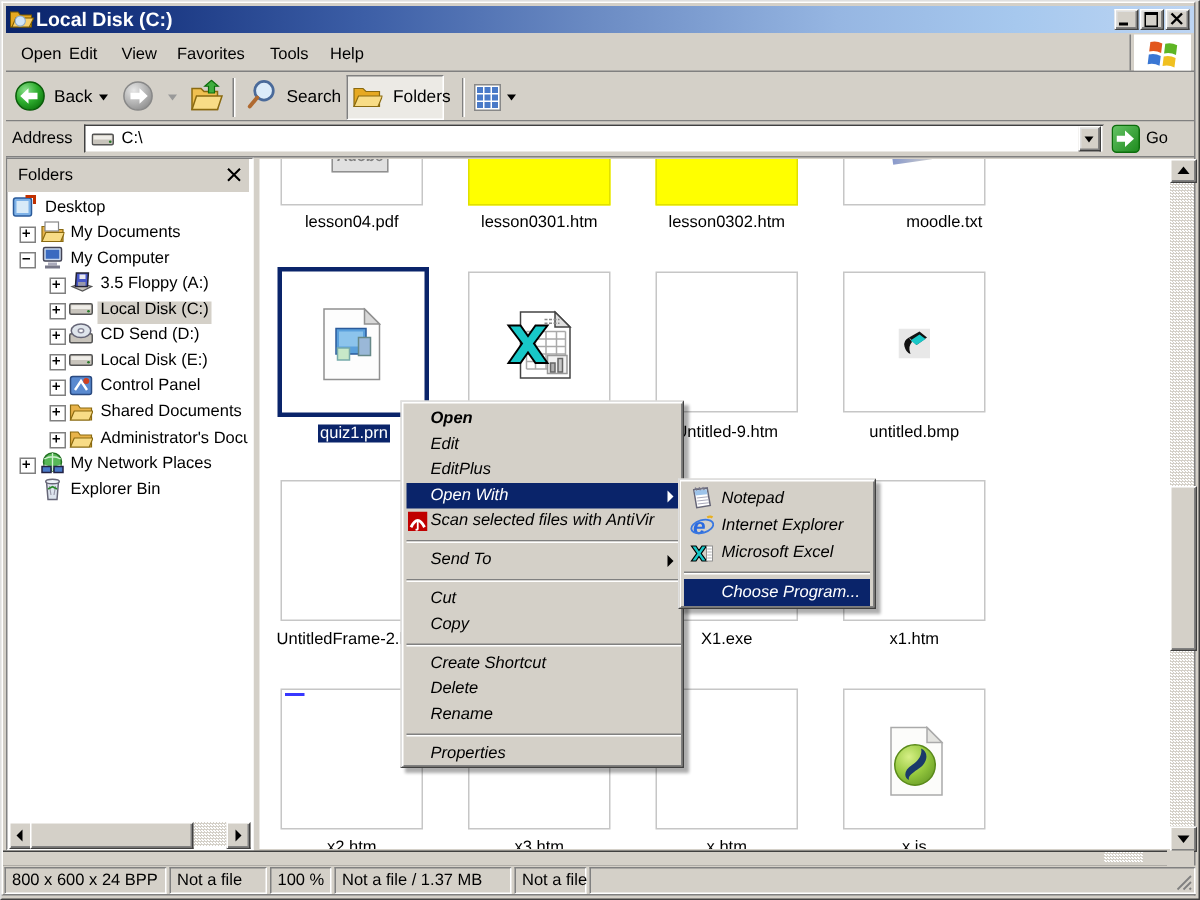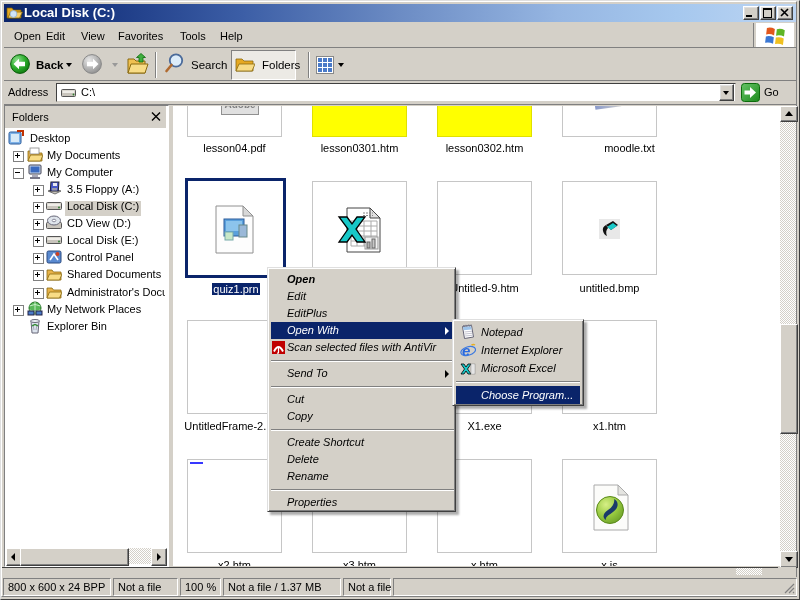"Back" div.ab { font-weight: bold -> none }
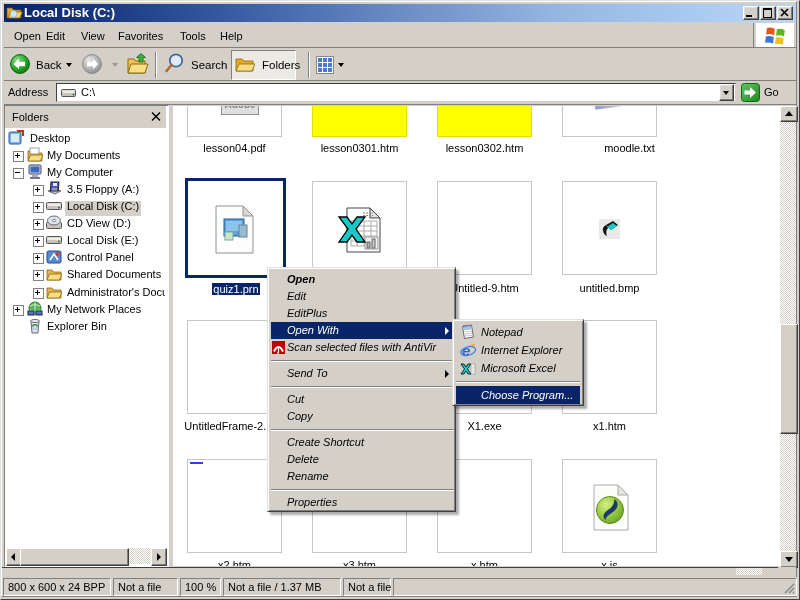"CD View (D:)" div.ab { text: View -> Send }
